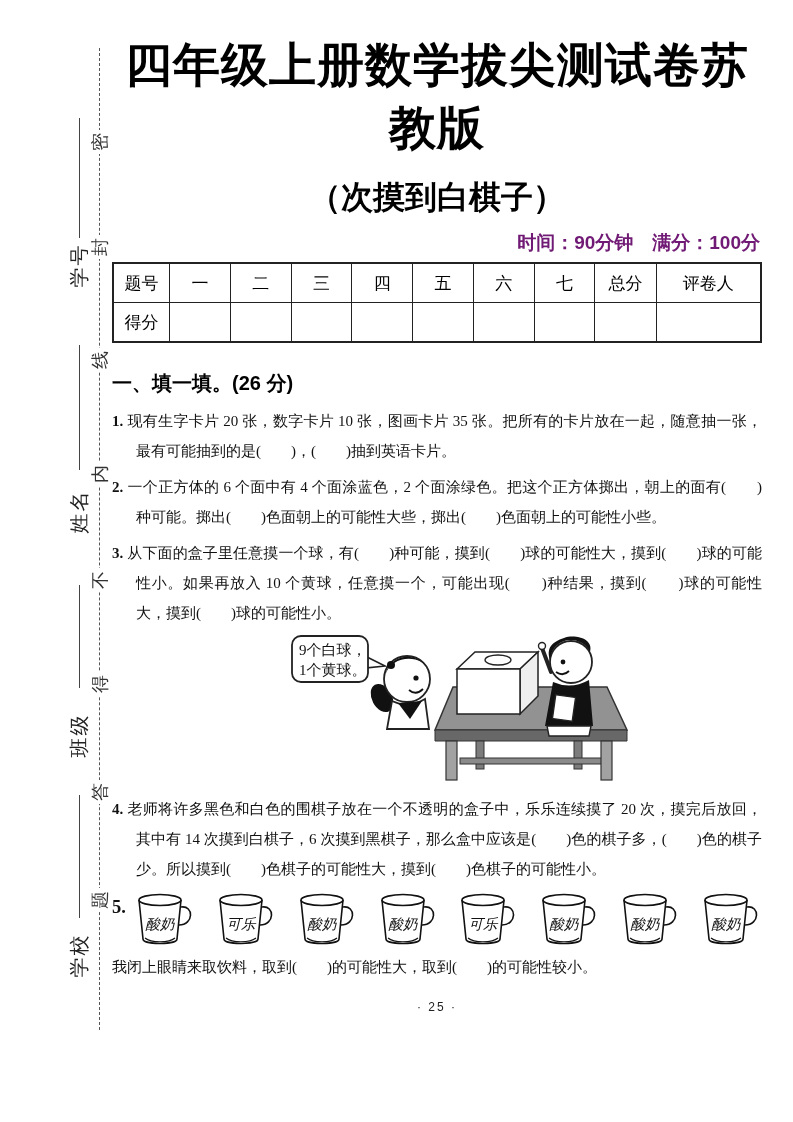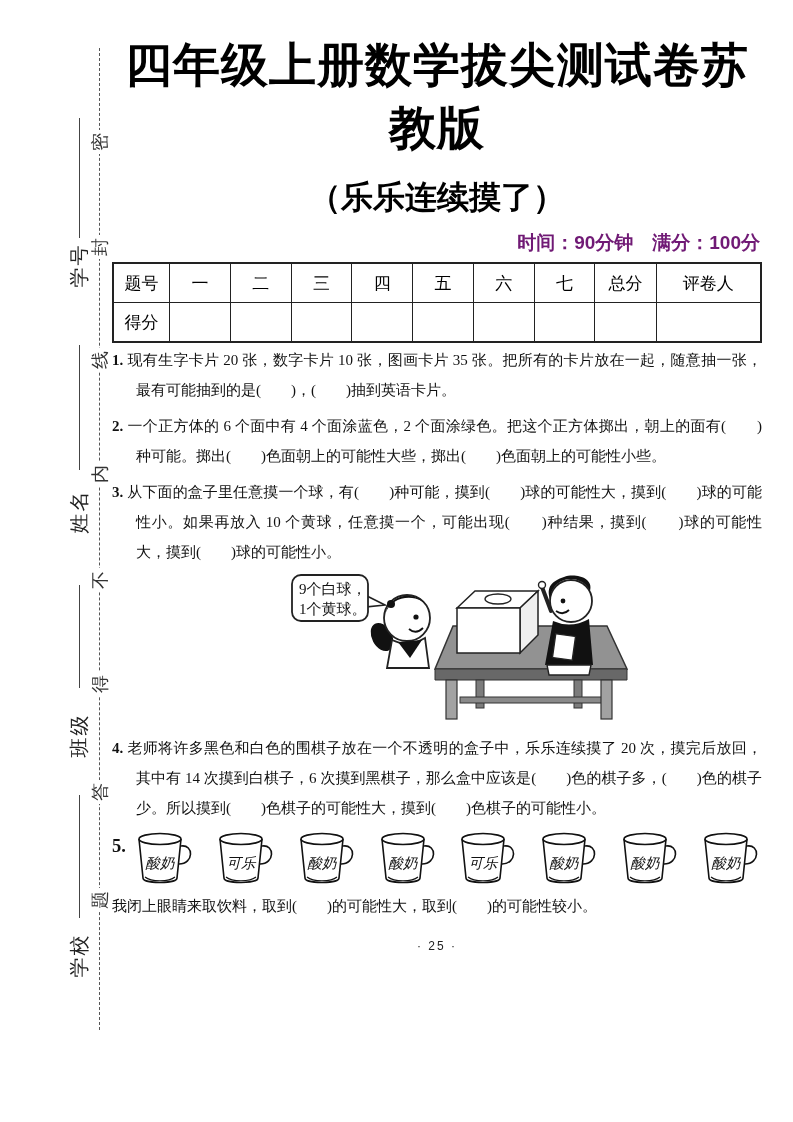"（乐乐连续摸了）" h2.subtitle { text: 乐乐连续摸了 -> 次摸到白棋子 }
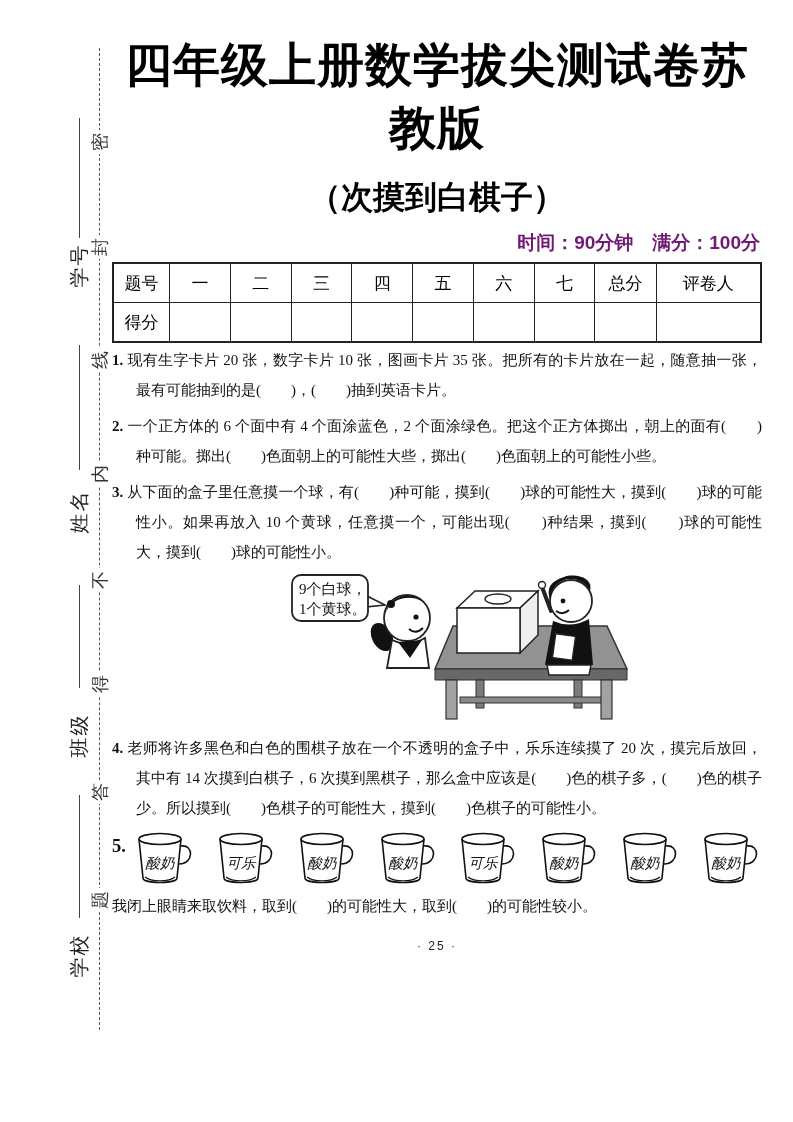"一、填一填。(26 分)" div.section-heading { html: none -> <div>一、填一填。(26 分)</div> }
